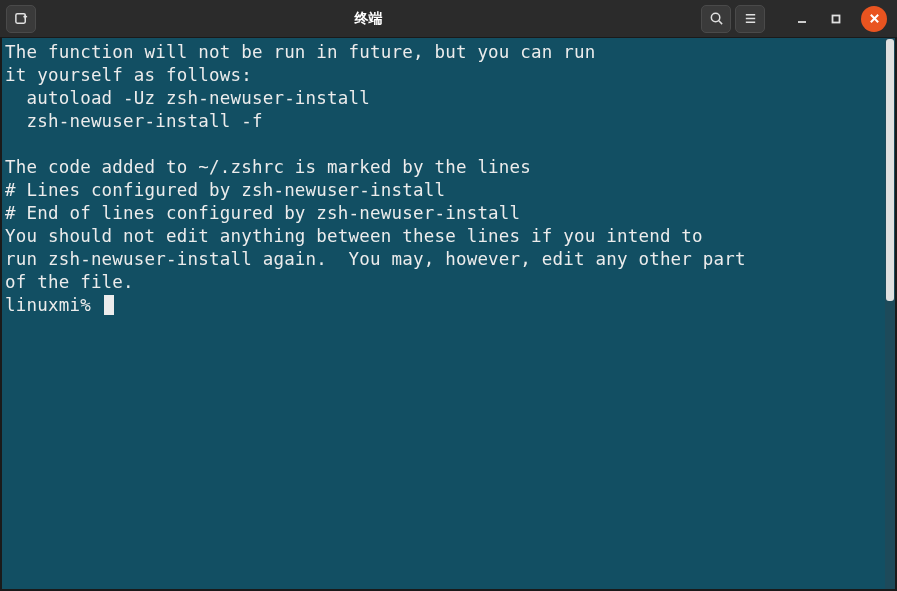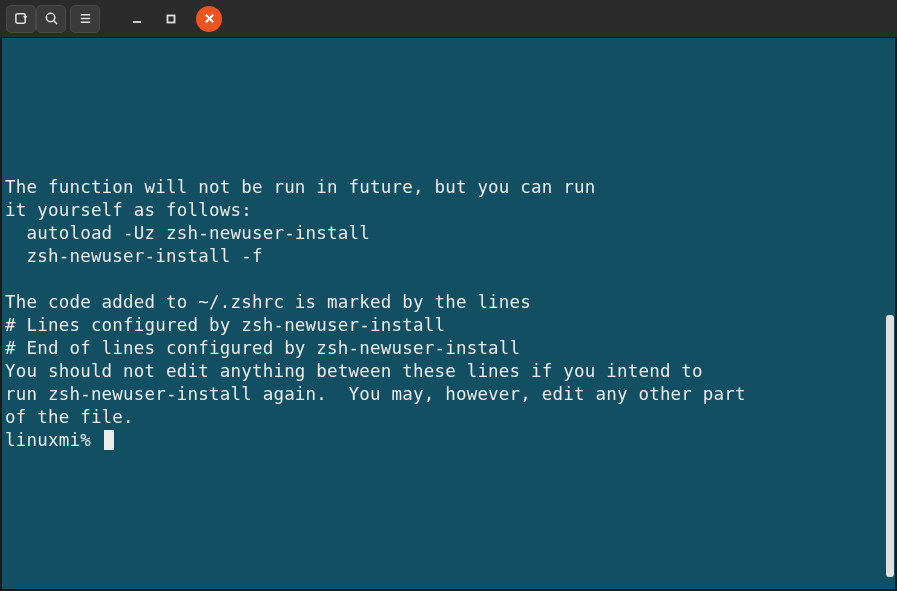"终端" div.titlebar-center { html: none -> <div>终端</div> }
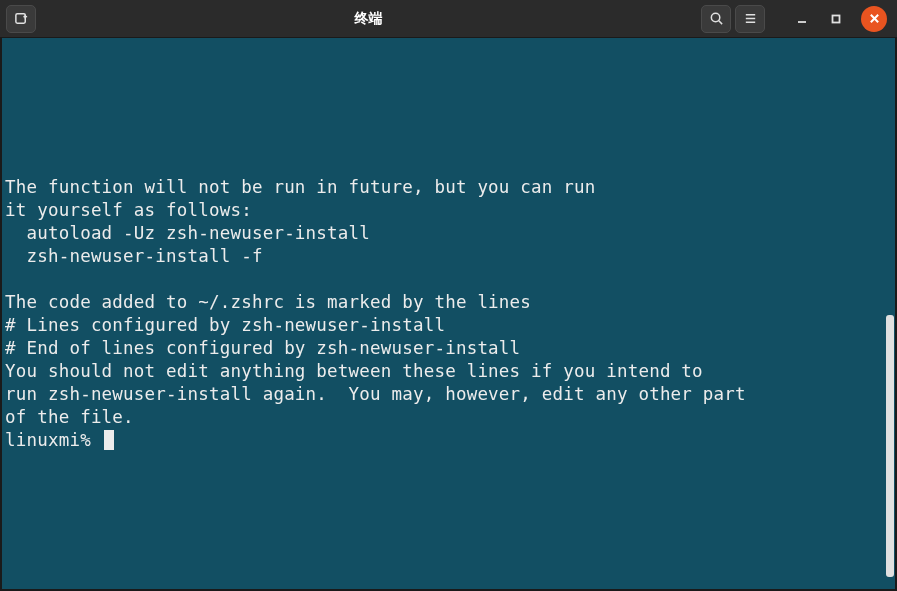"The function will not be" .terminal-area { align-items: center -> none }
